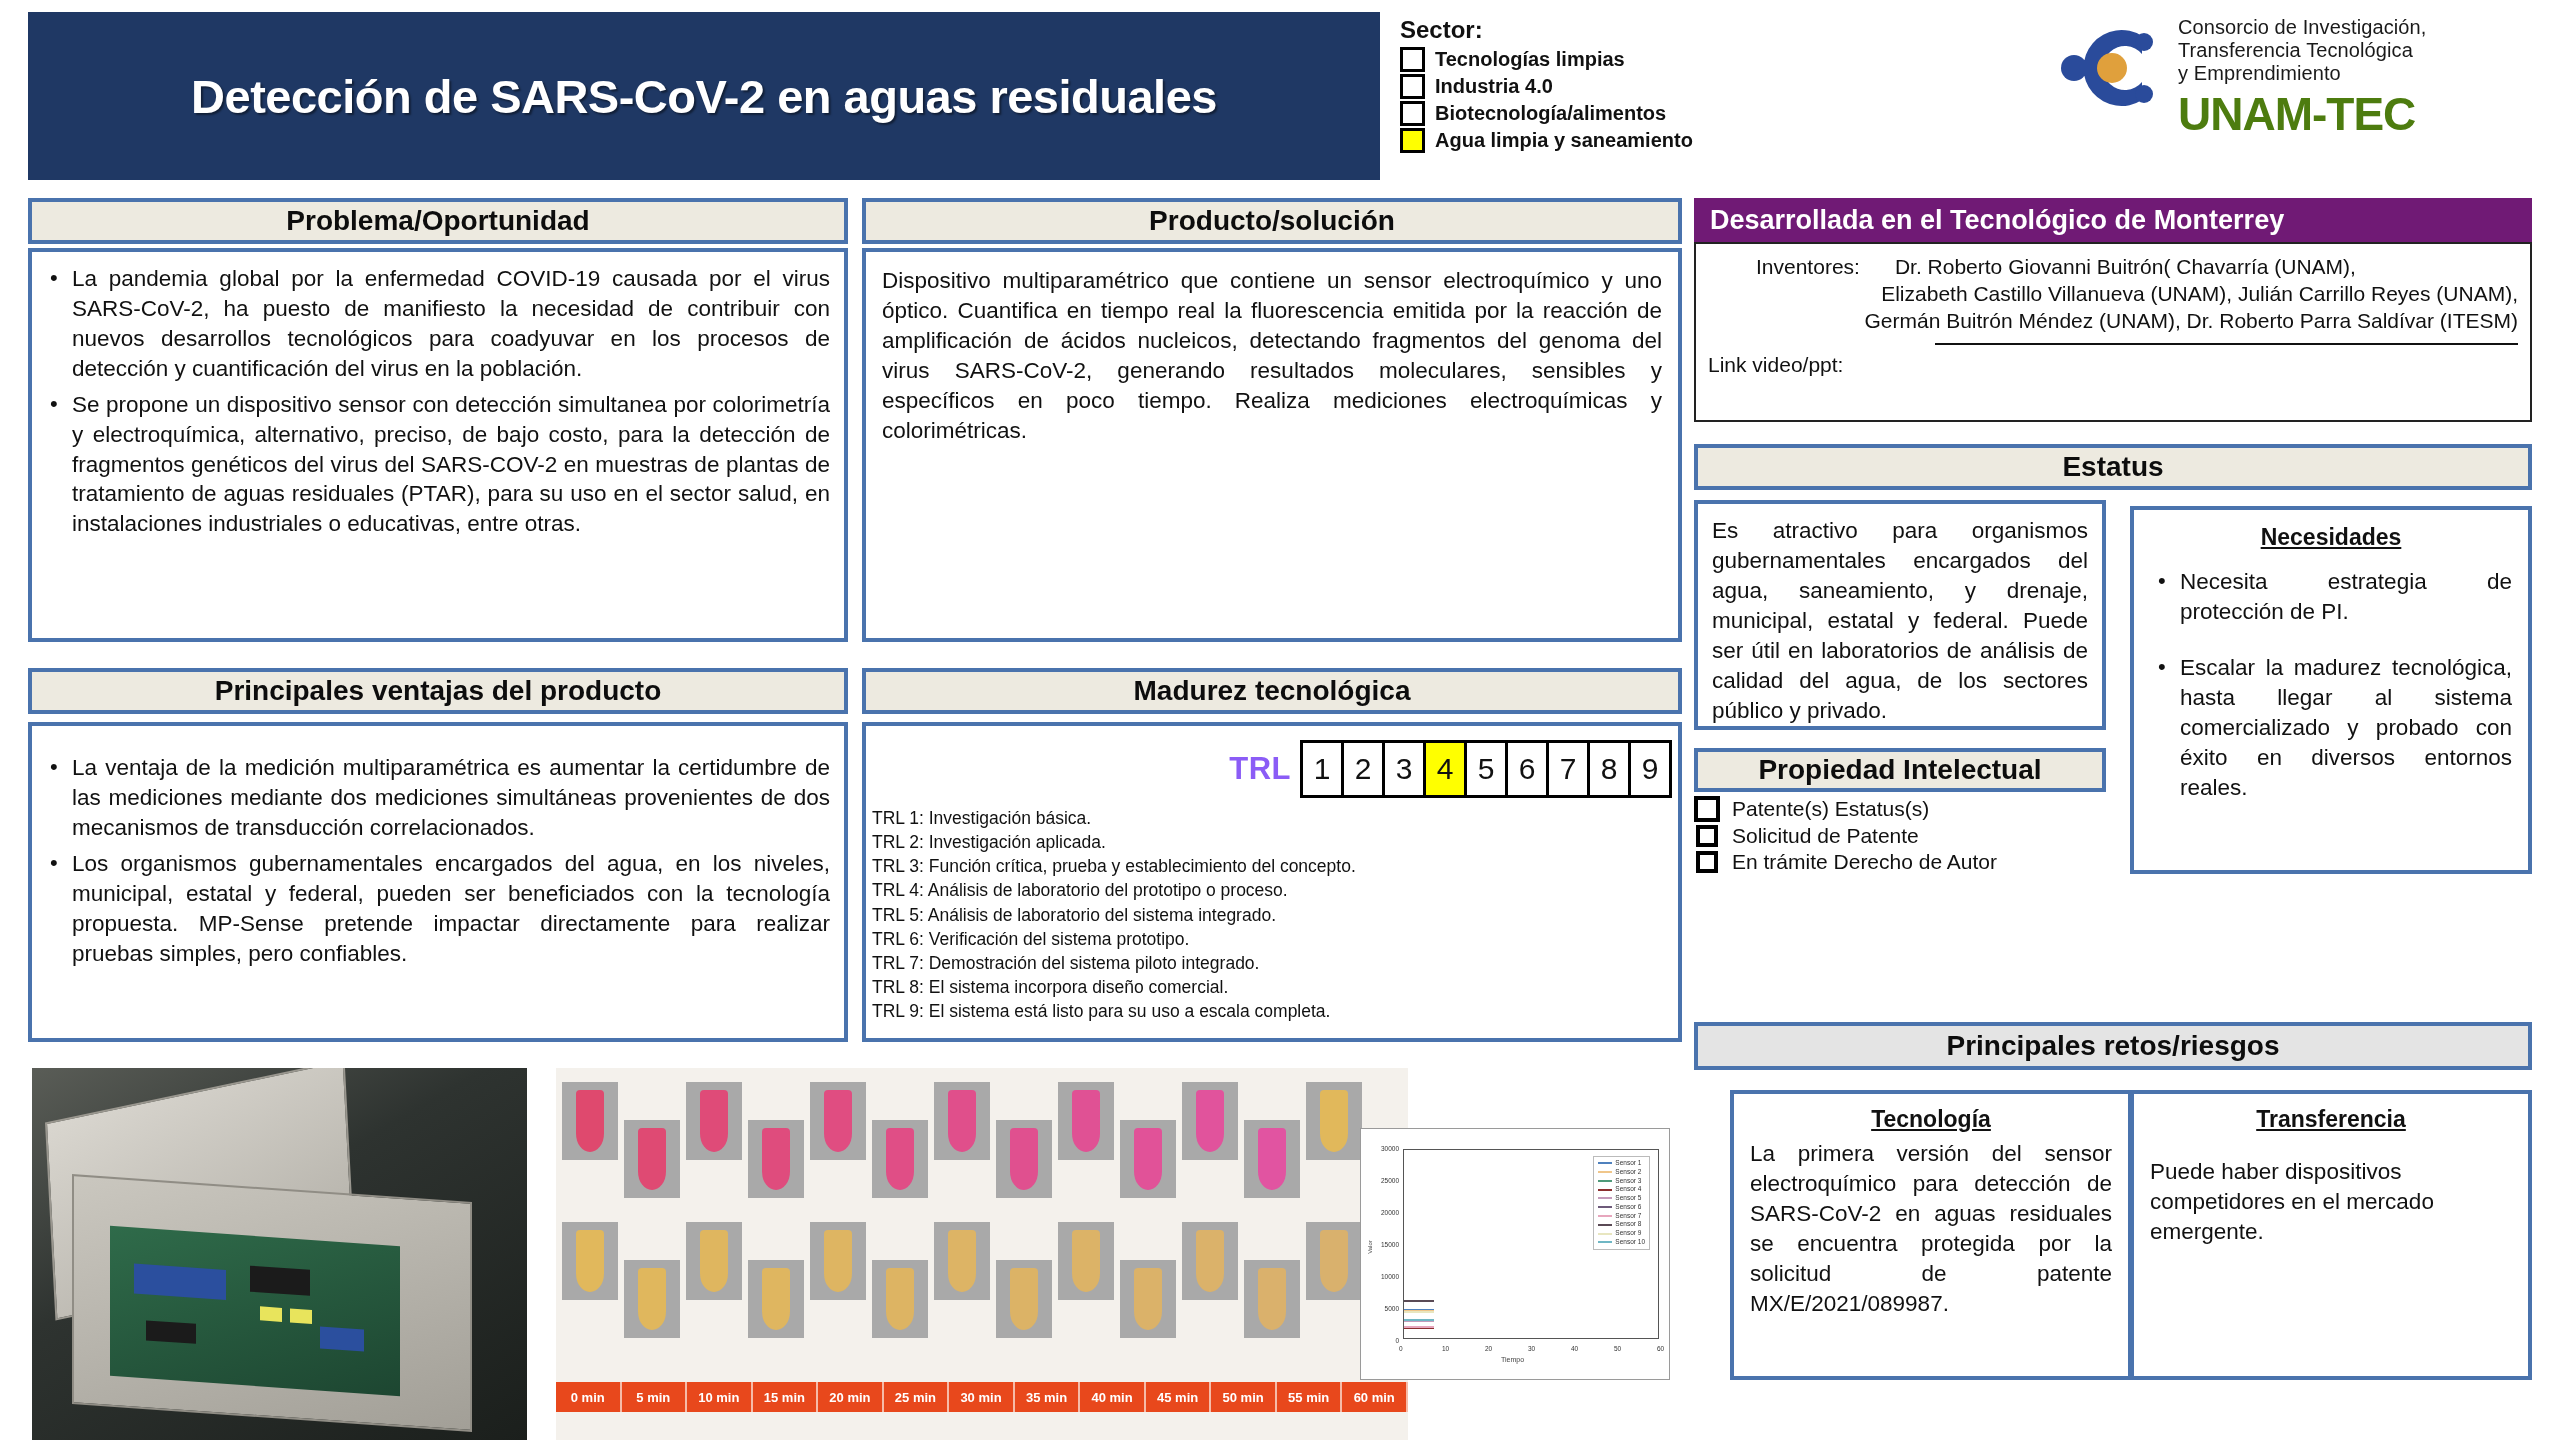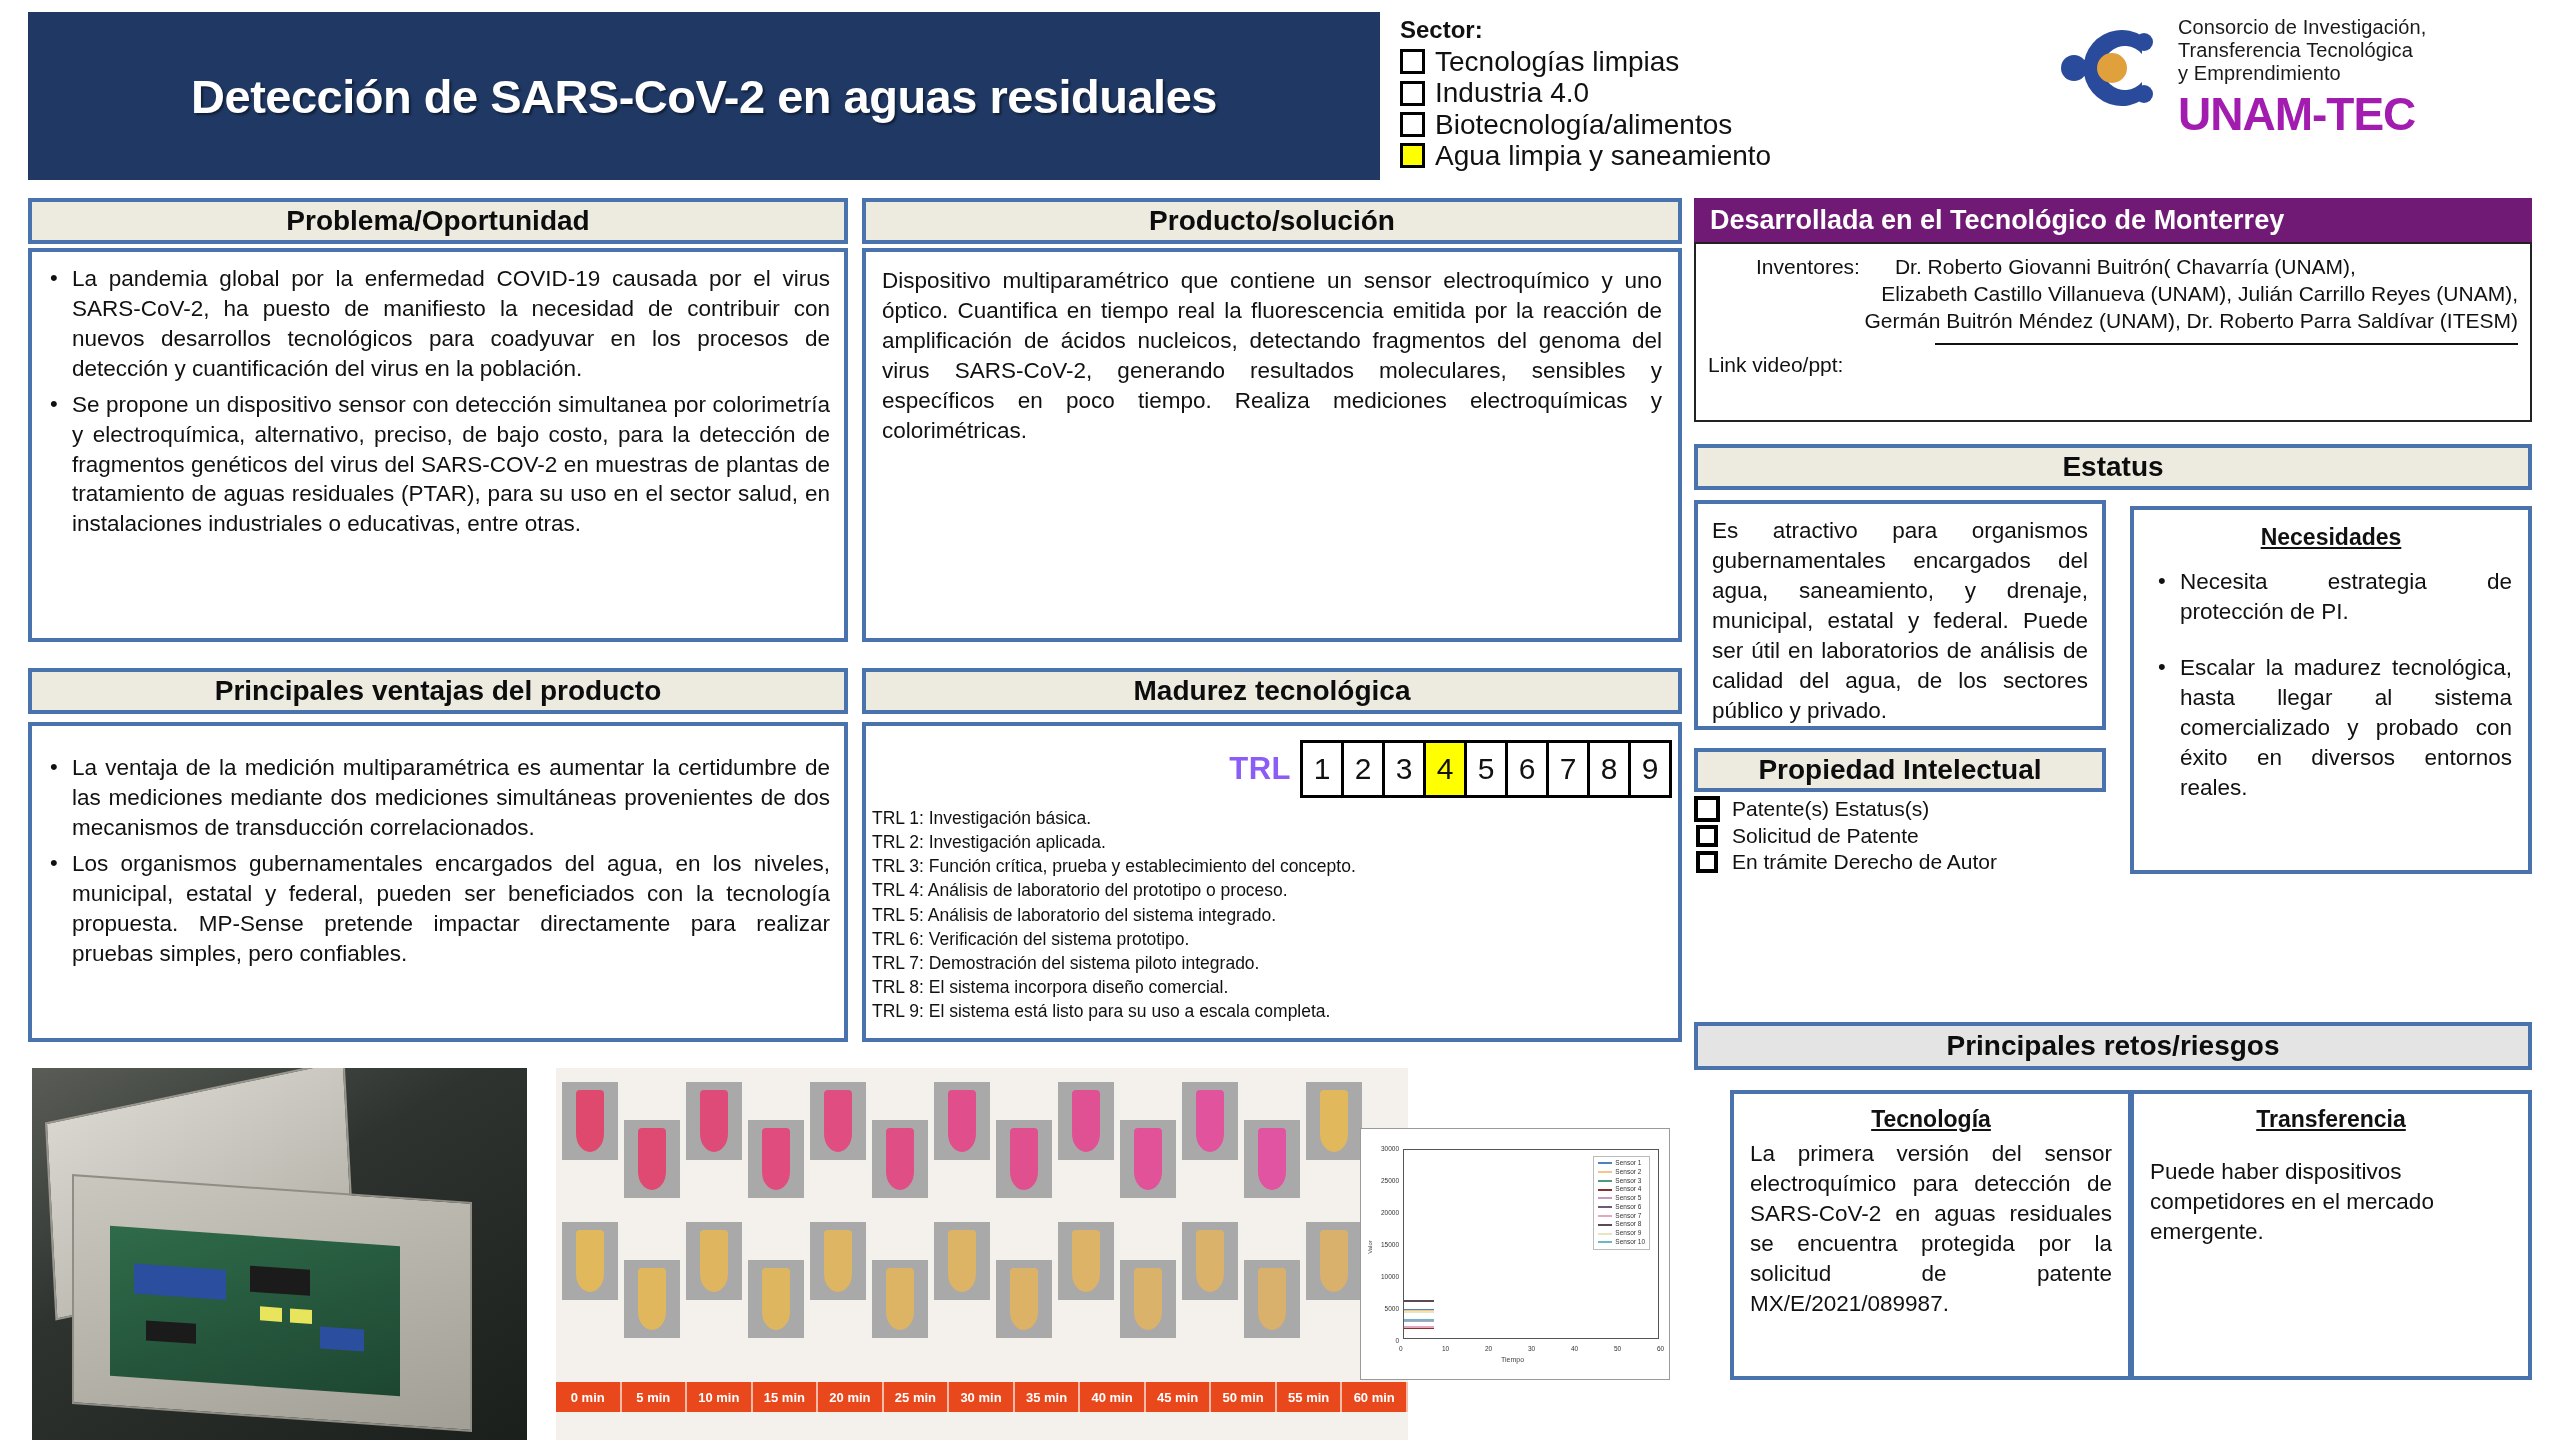"Tecnologías limpias" .sector-row .txt { font-size: 28px -> 20px; font-weight: normal -> bold }
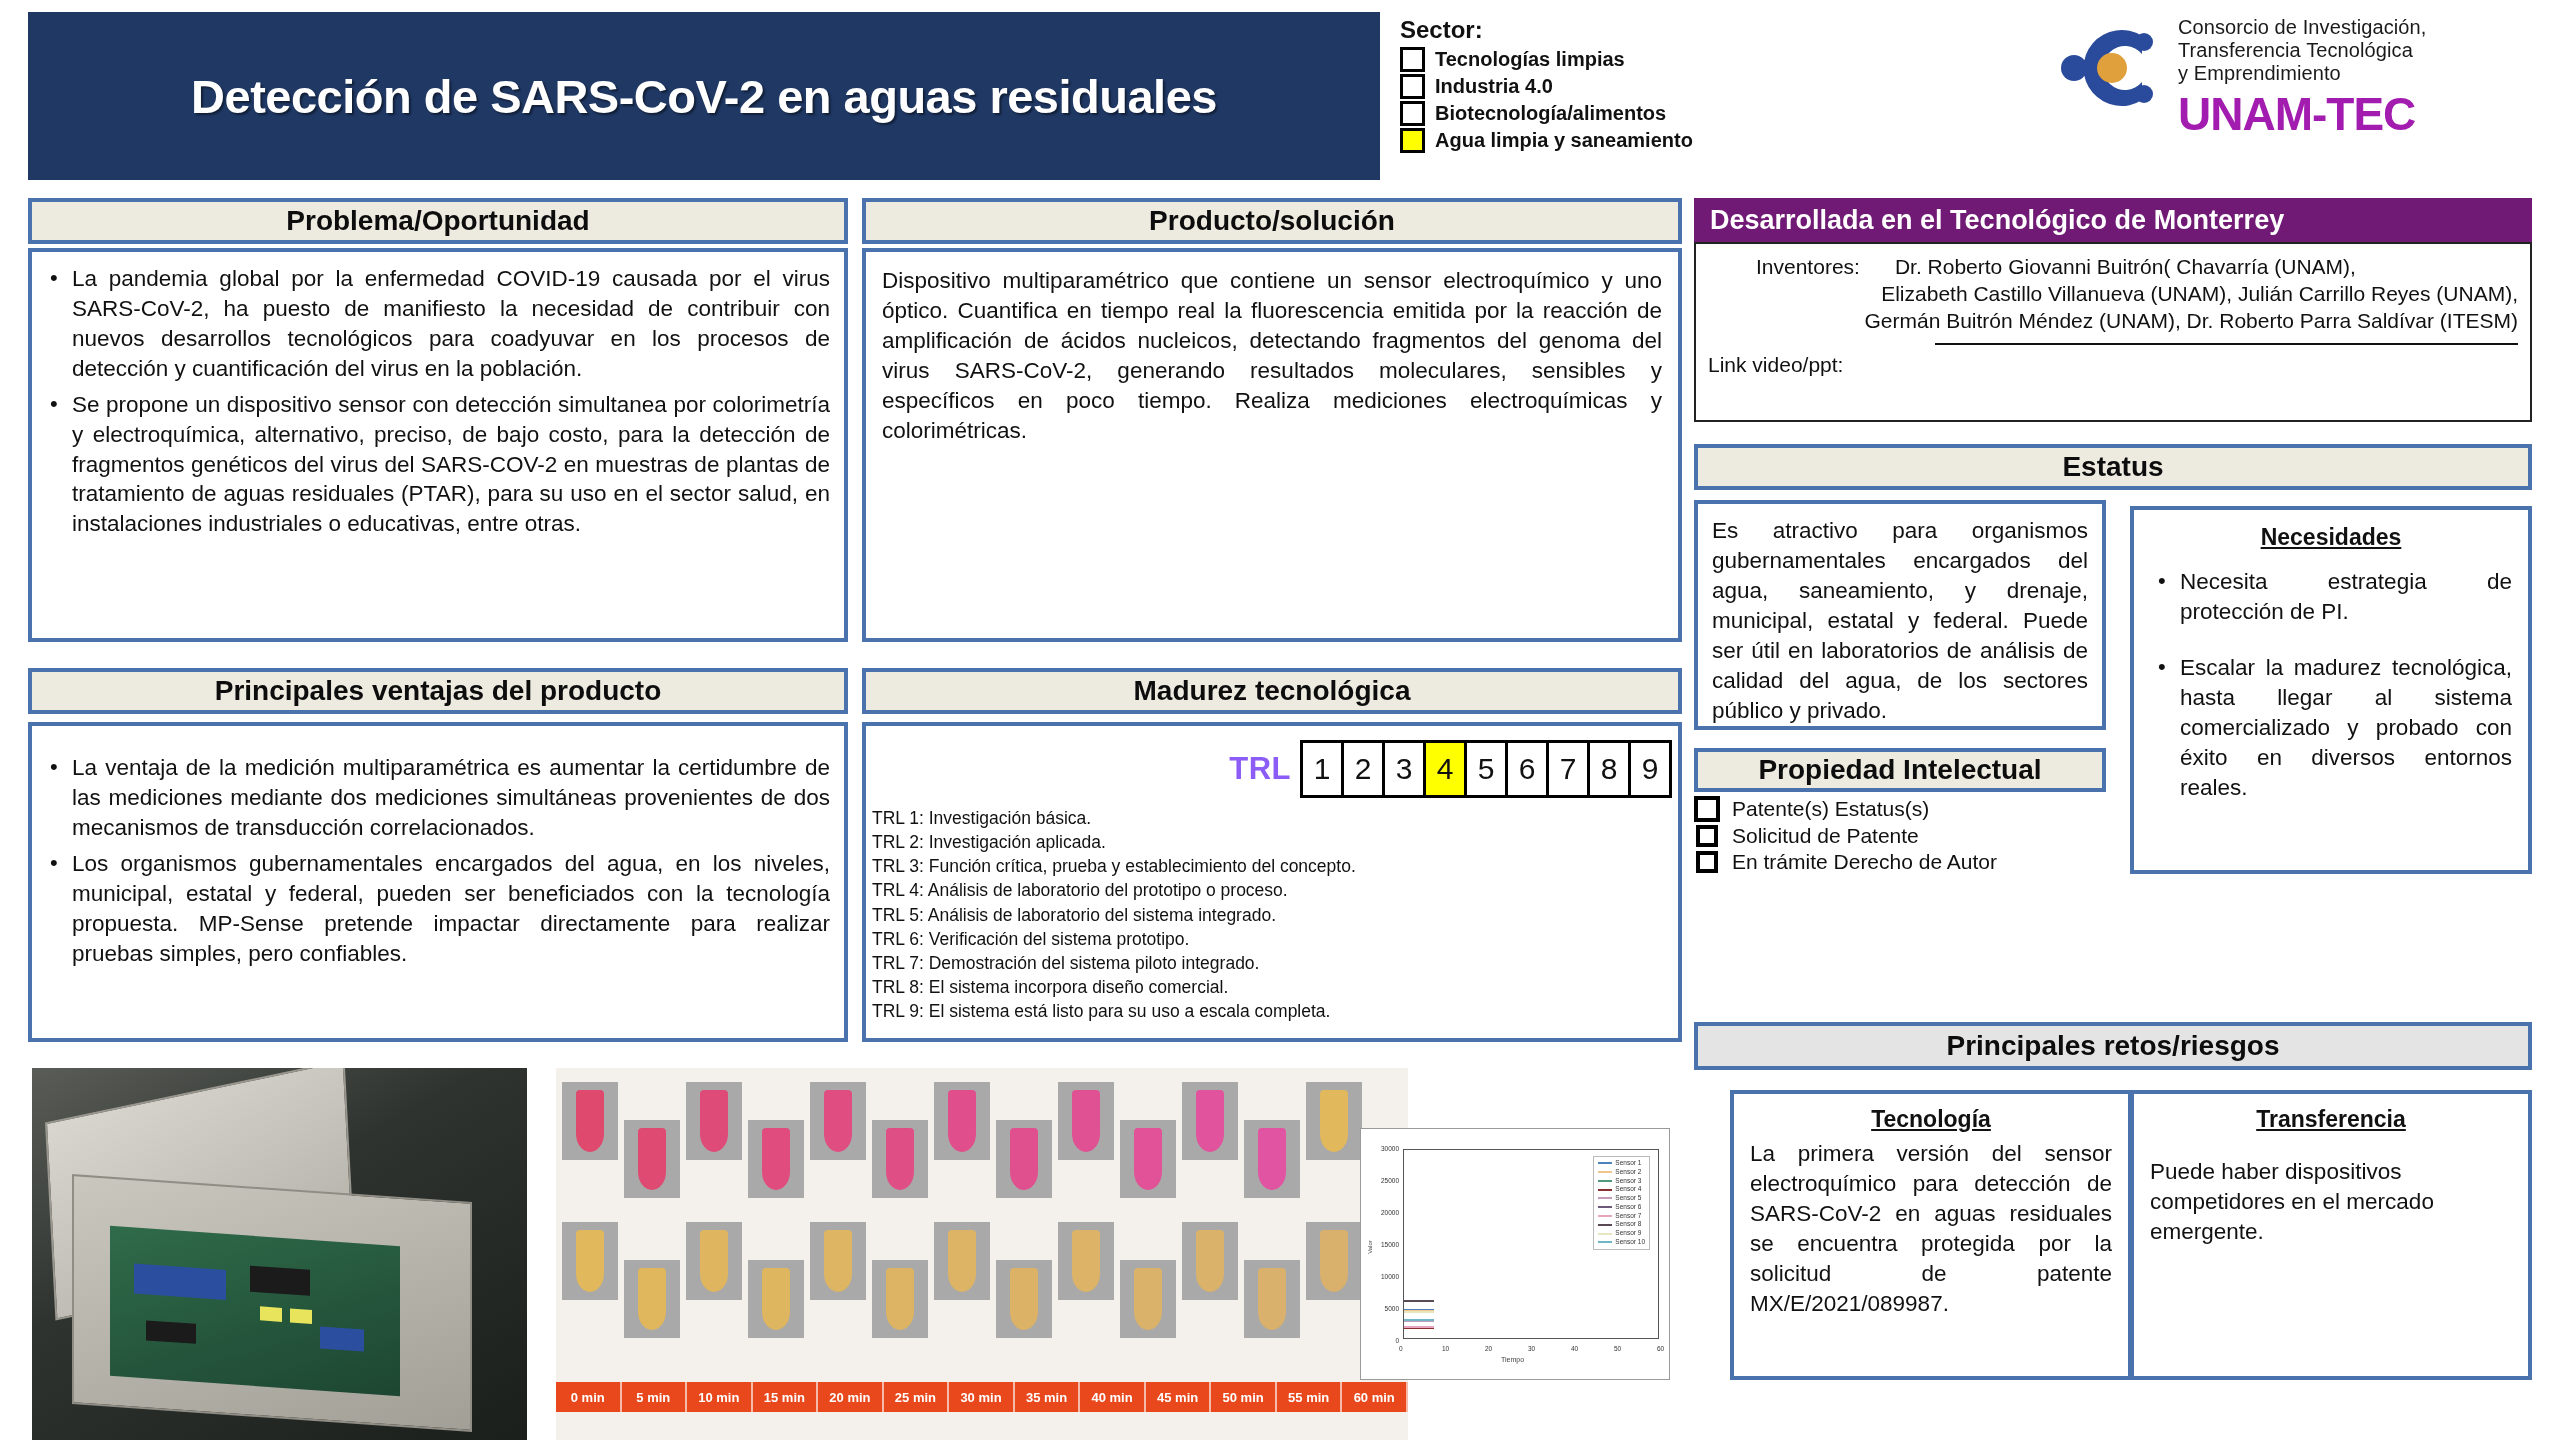"UNAM-TEC" .logo .lbrand { color: #a21caf -> #4d7c0f }
